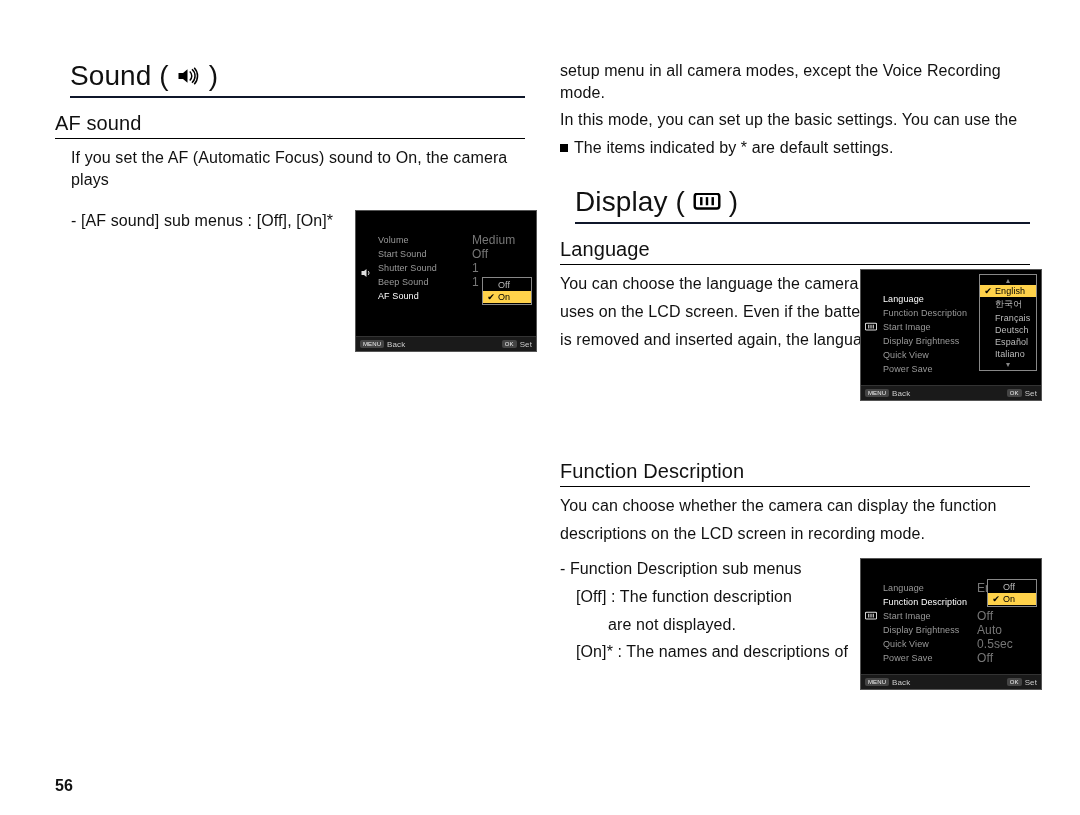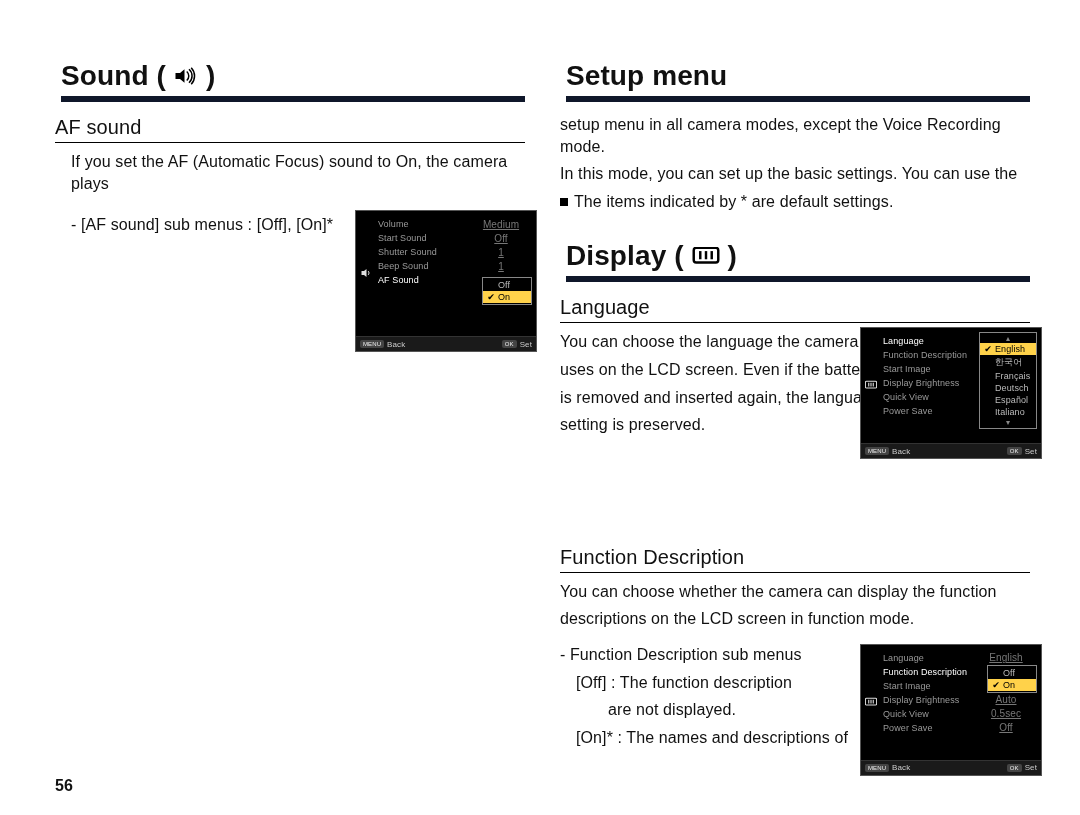"Sound (" .h1 { border-bottom: 6px solid #0f172a -> 2px solid #0f172a; font-weight: 700 -> 400; margin: 0 0 12px 6px -> 0 0 12px 15px }
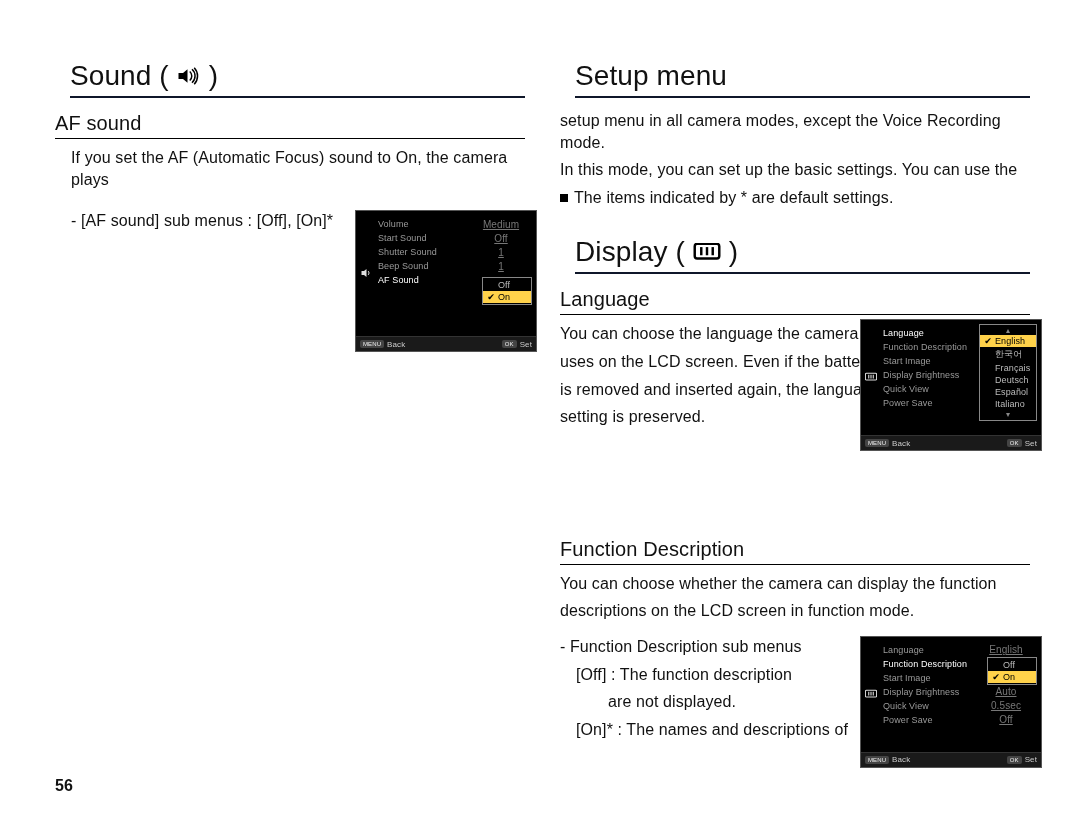"Setup menu" div.h1 { html: <div> <span>Setup menu</span> </div> -> none }
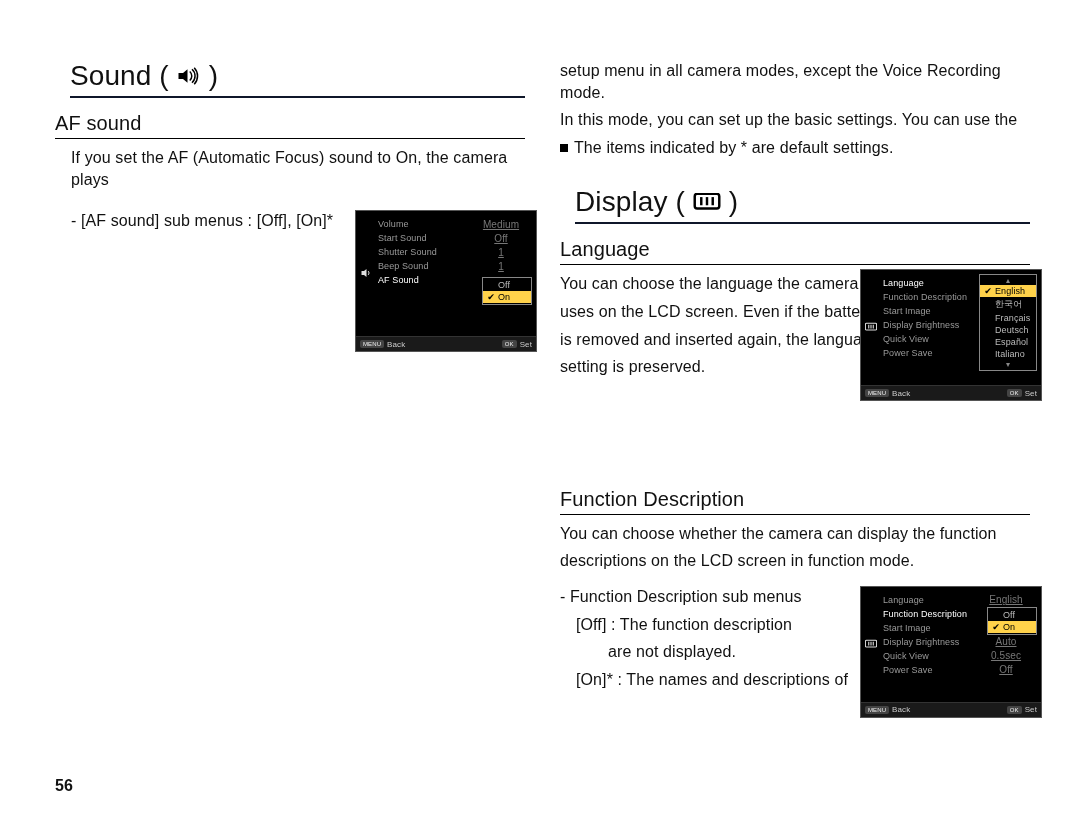"Volume" .cam .rows { margin-top: none -> 16px }
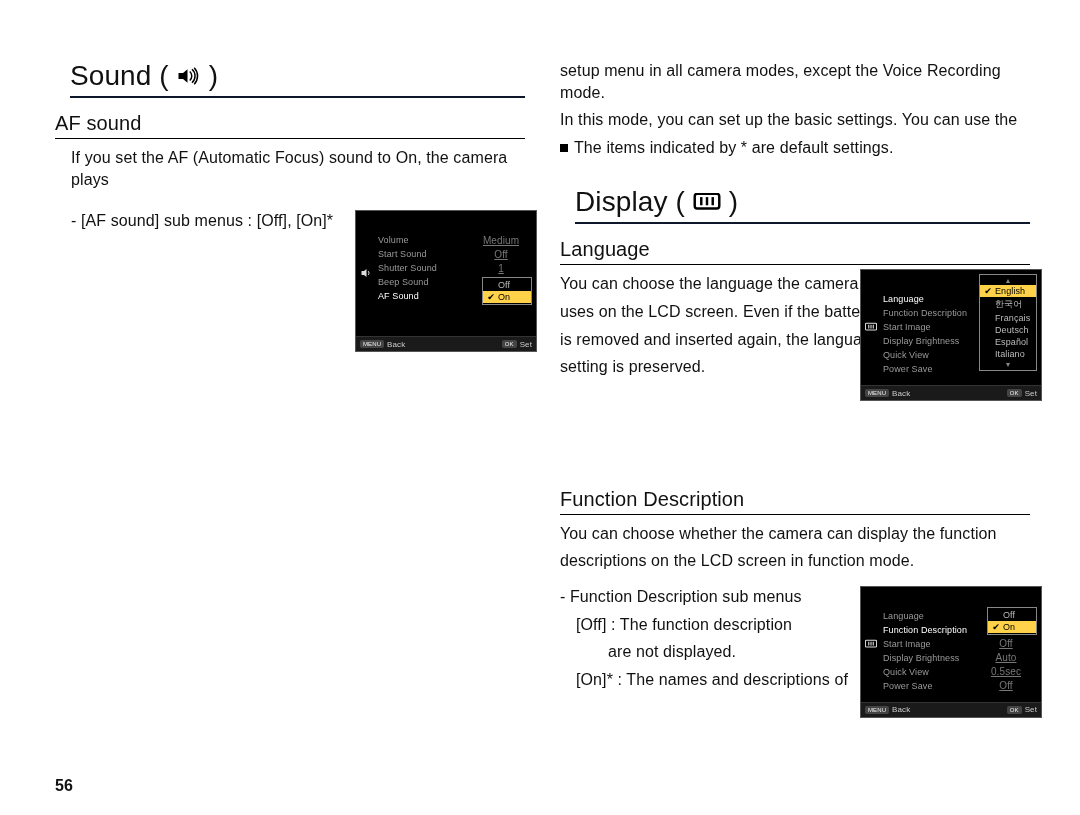"Medium" .cam .row .v { font-size: 10px -> 12px; text-align: center -> left; text-decoration: underline -> none }
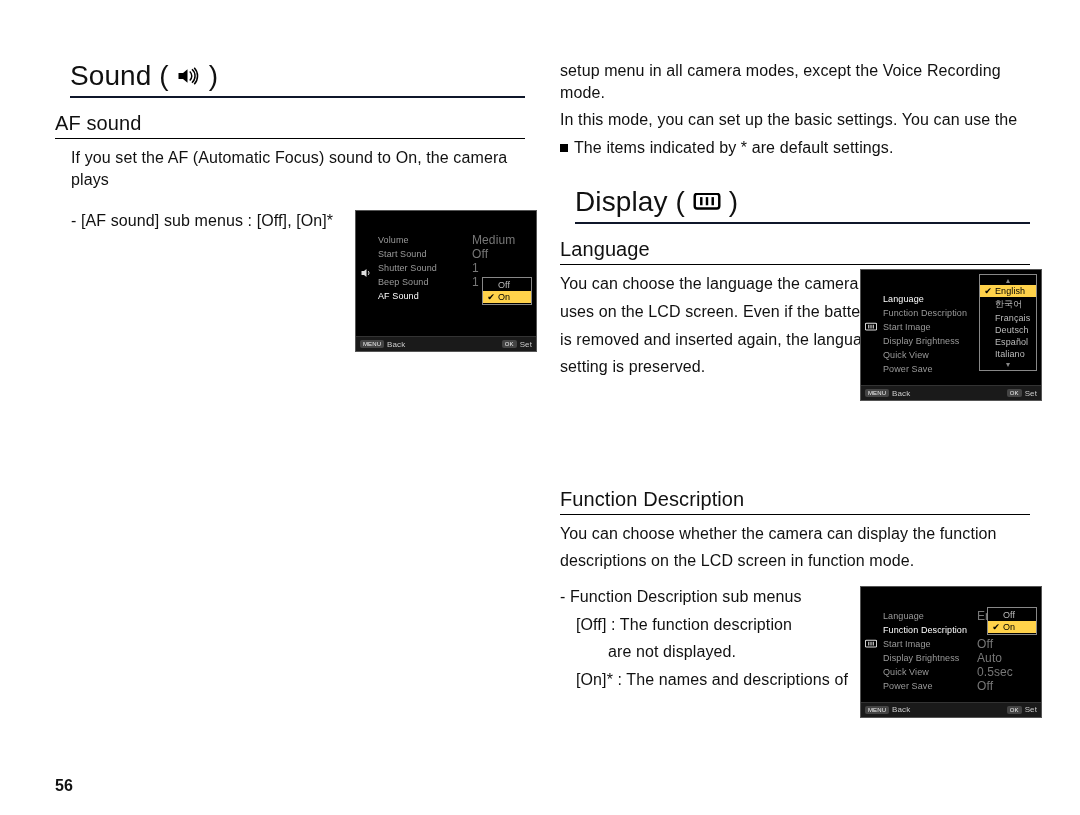"setting is preserved." p { html: <p>setting is preserved.</p> -> none }
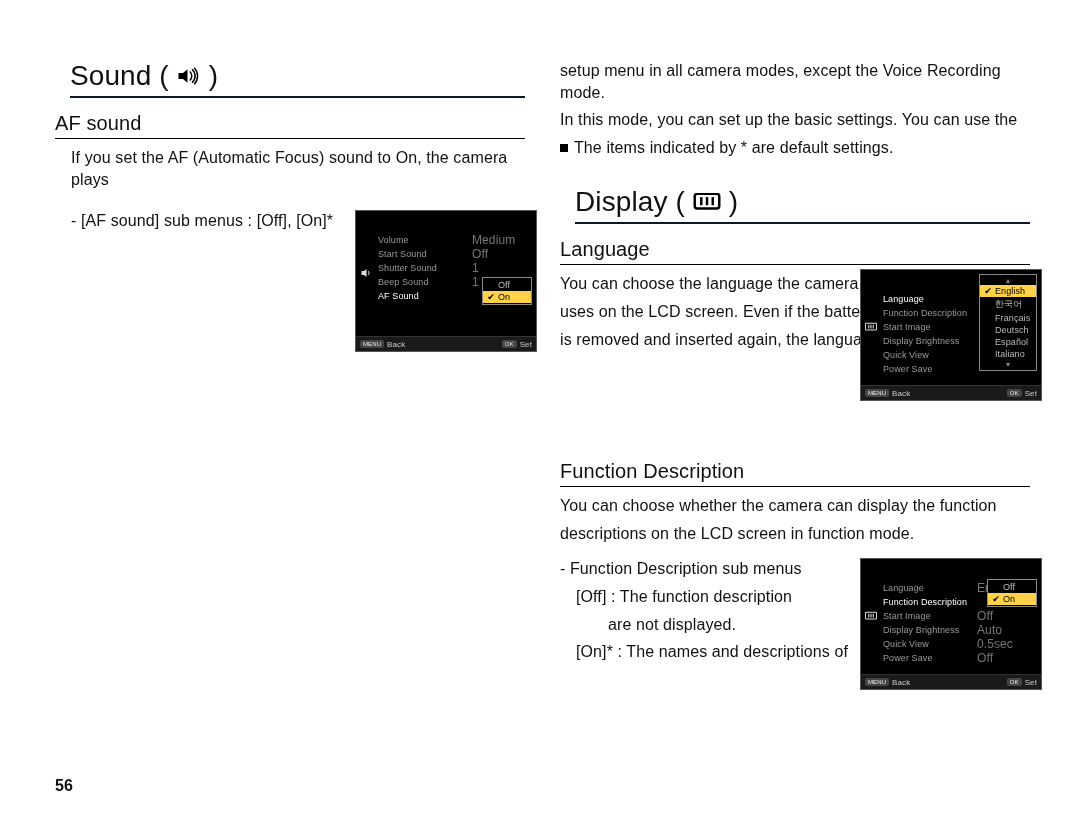"descriptions on the LCD screen" p { text: function -> recording }
